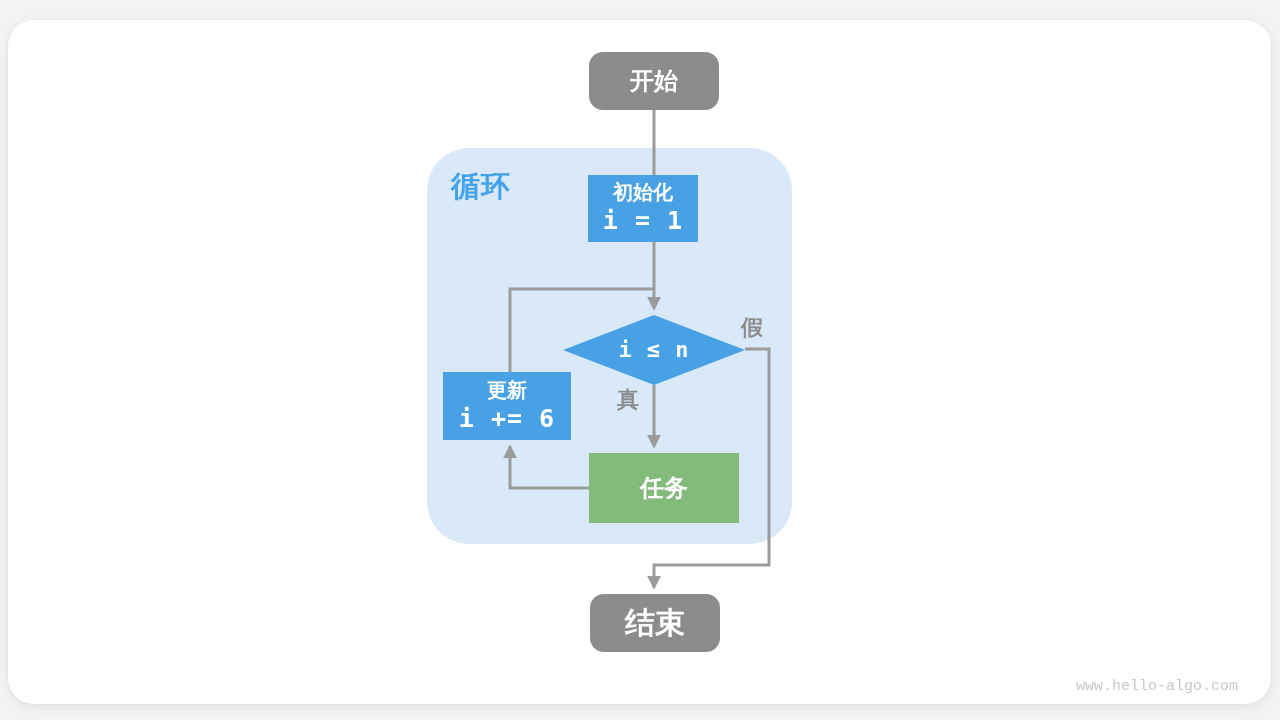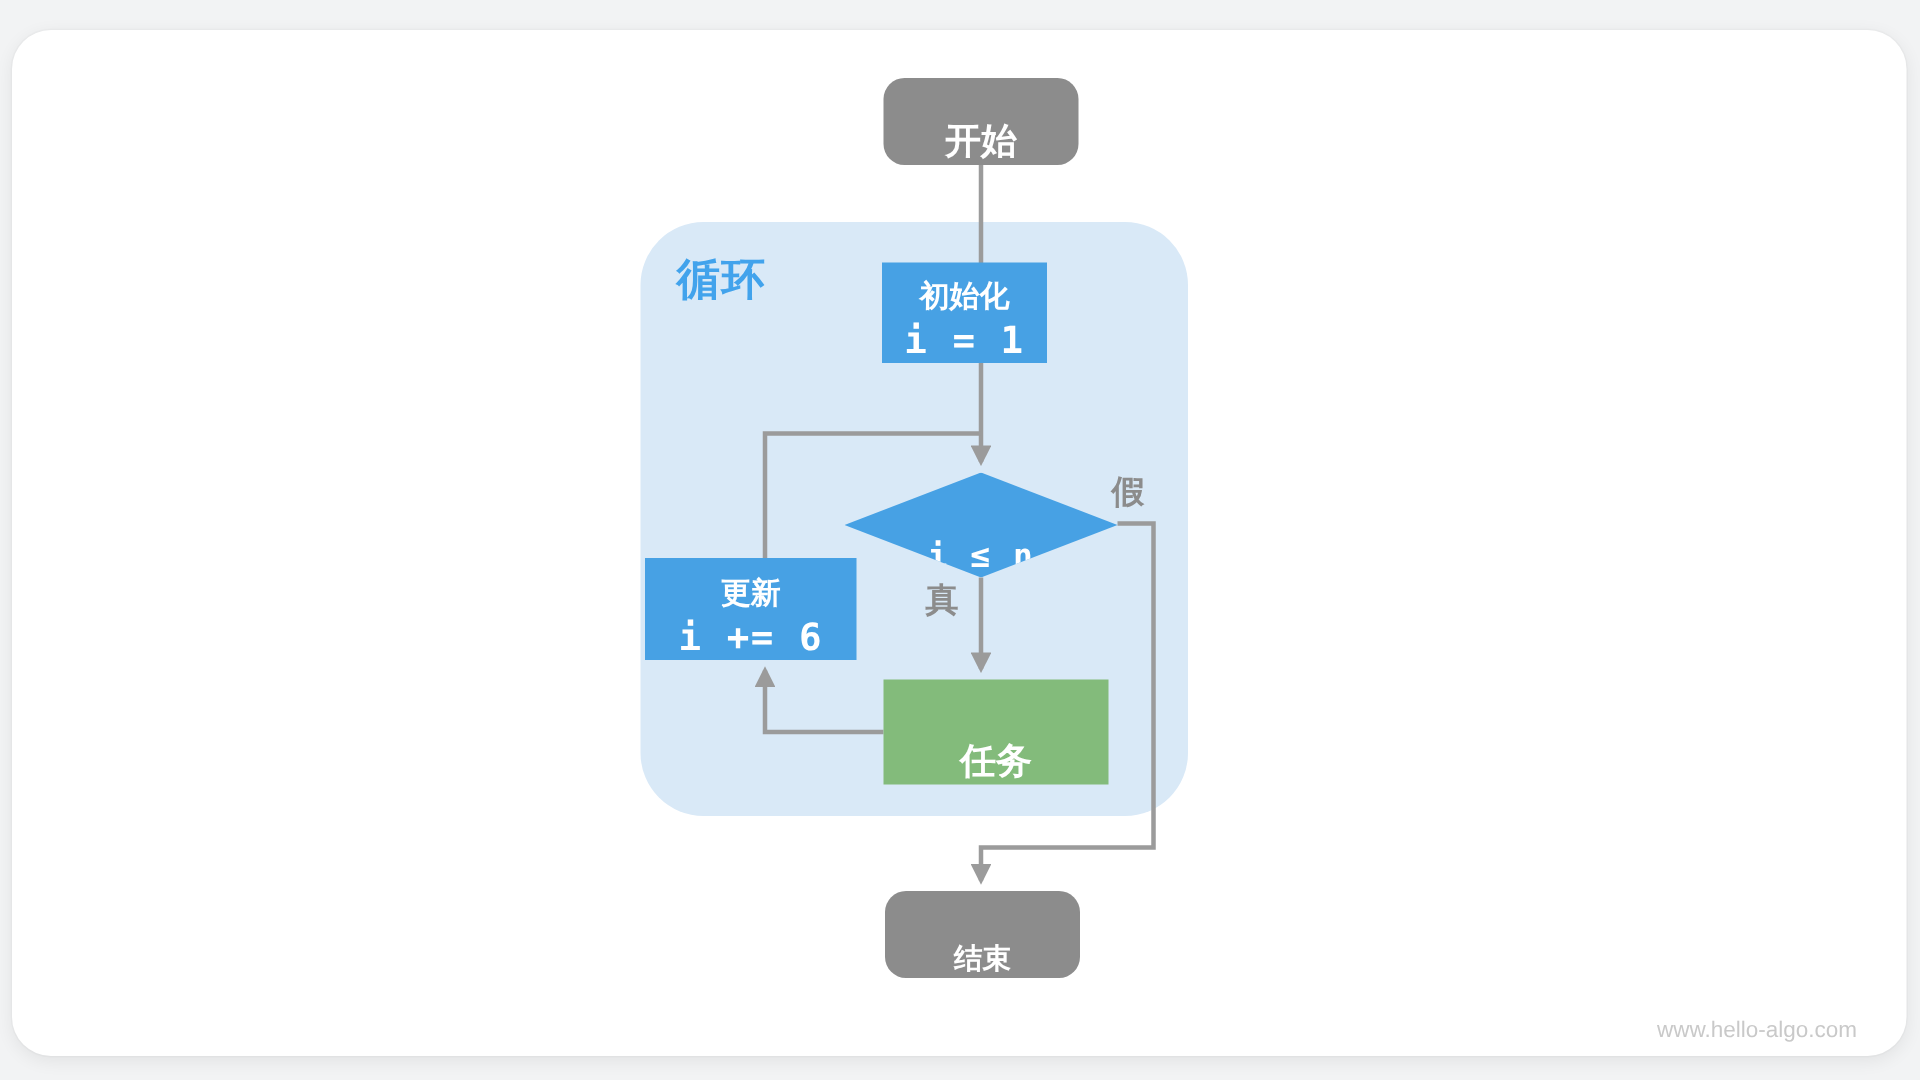"开始" .node { justify-content: flex-end -> center }
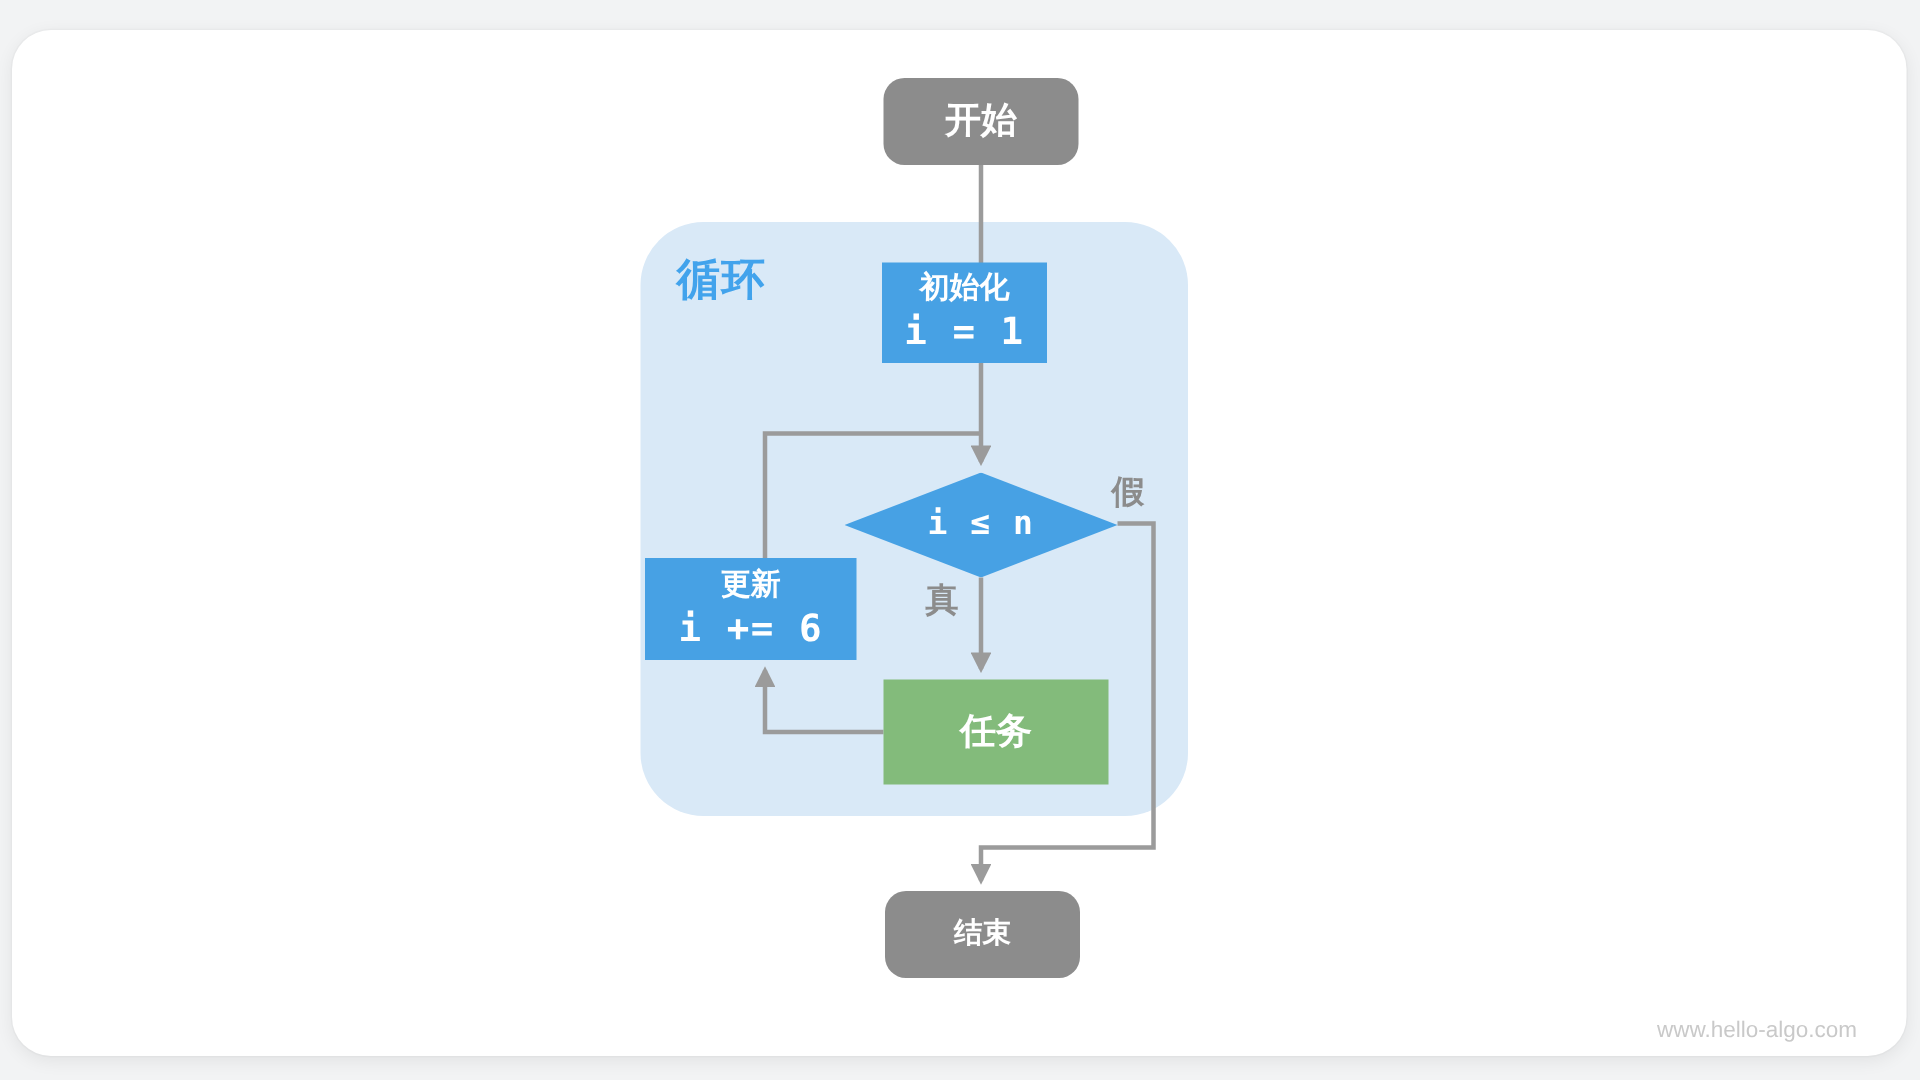"更新" .node-update { left: 430px -> 443px; width: 141px -> 128px }
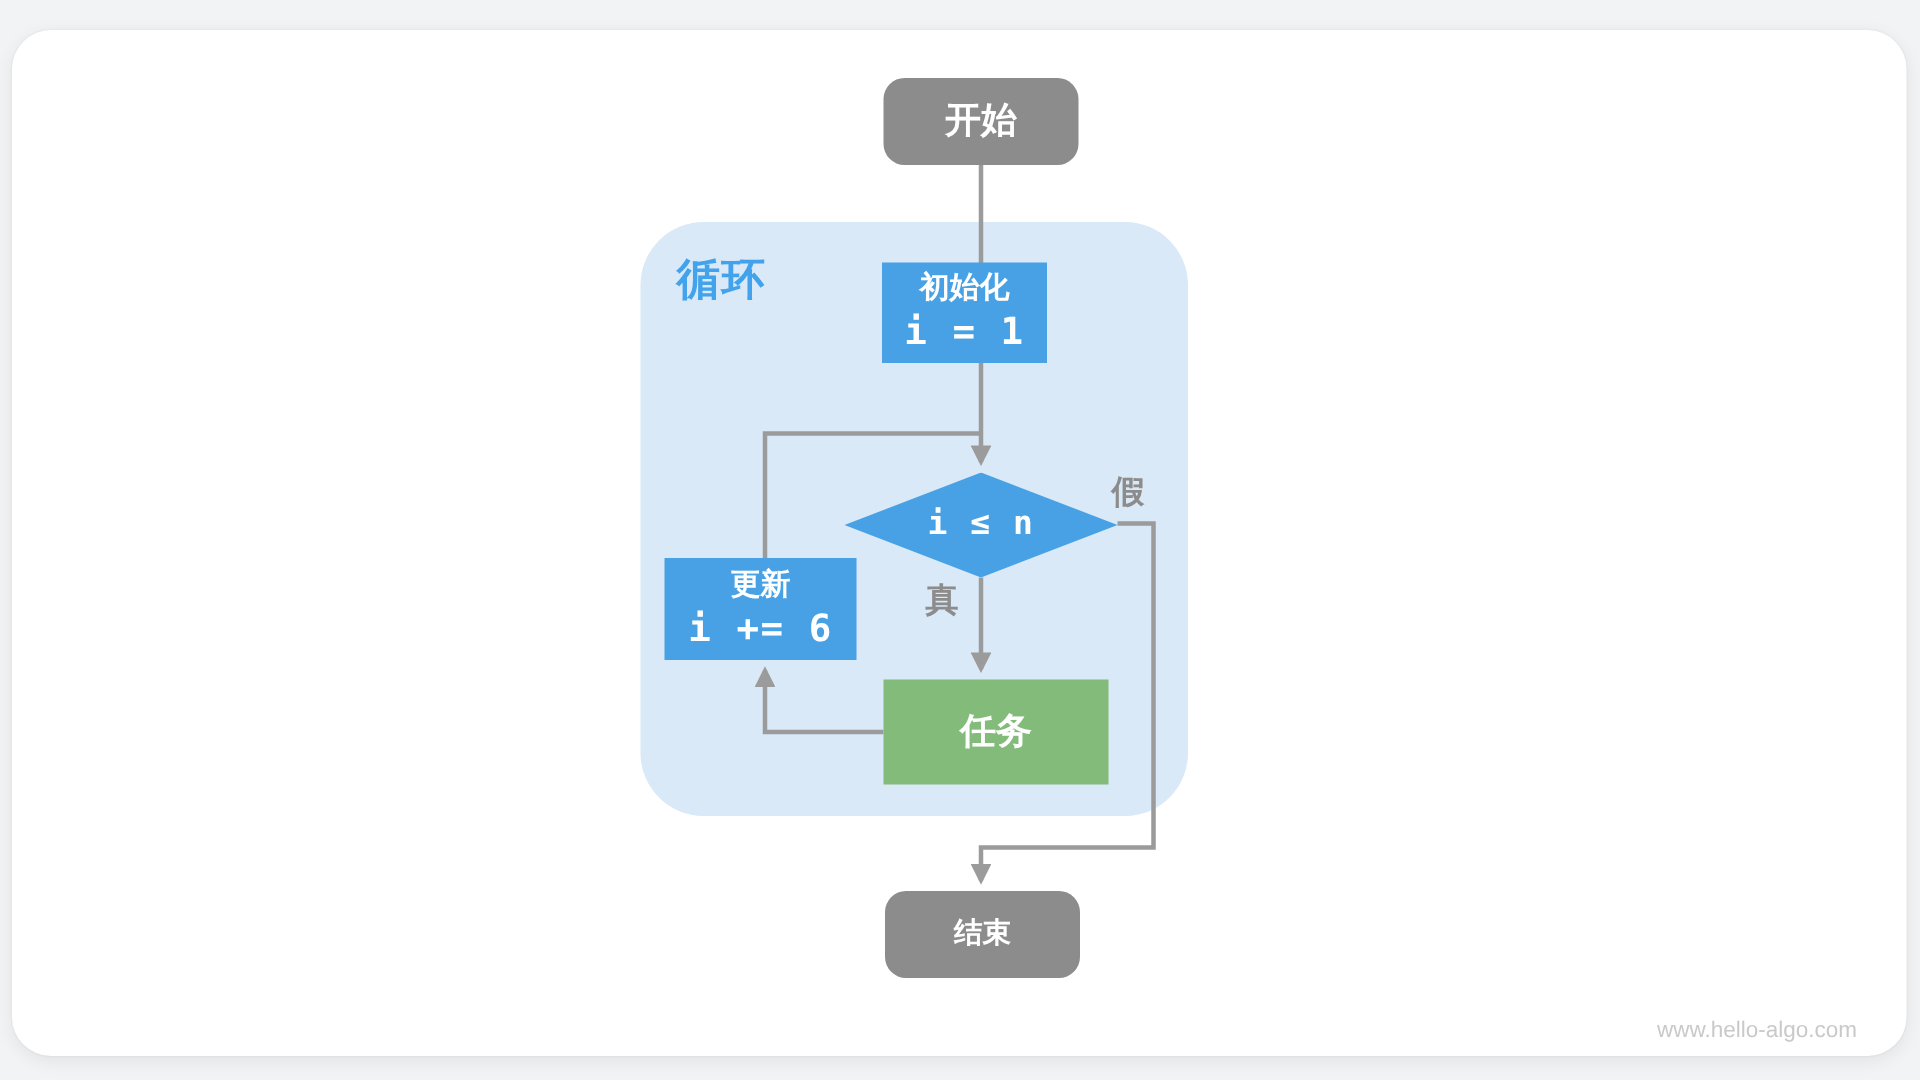"结束" .node-end { font-size: 19px -> 30px }
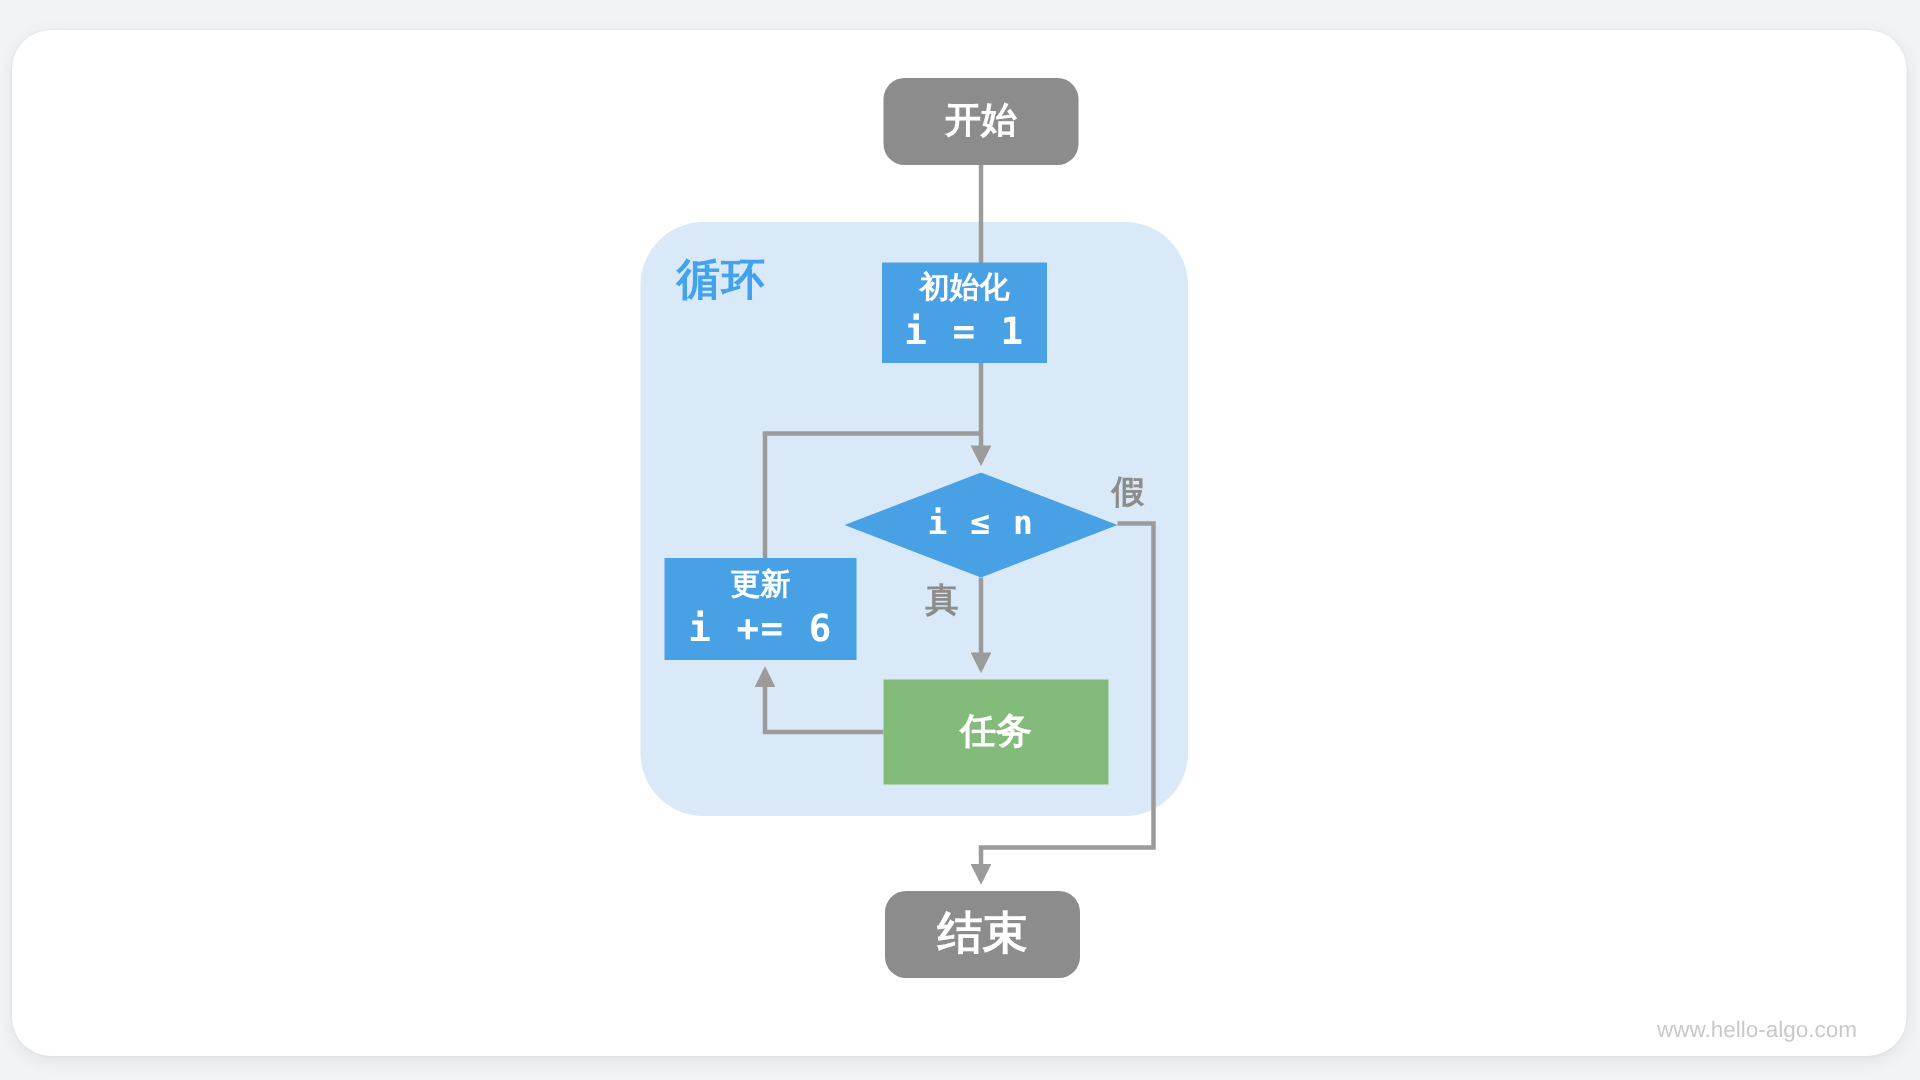"www.hello-algo.com" .watermark { font-family: Liberation Sans, sans-serif -> Liberation Mono, monospace }
